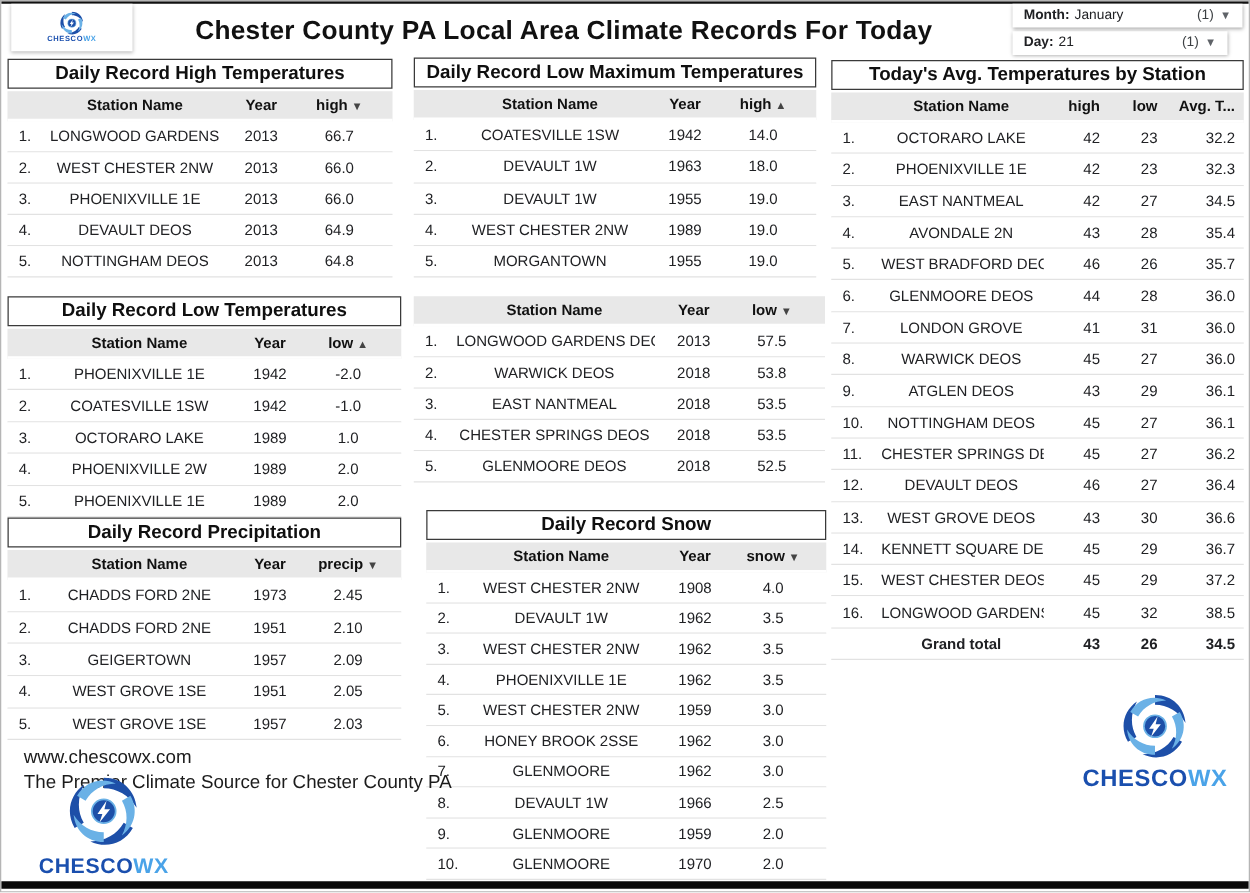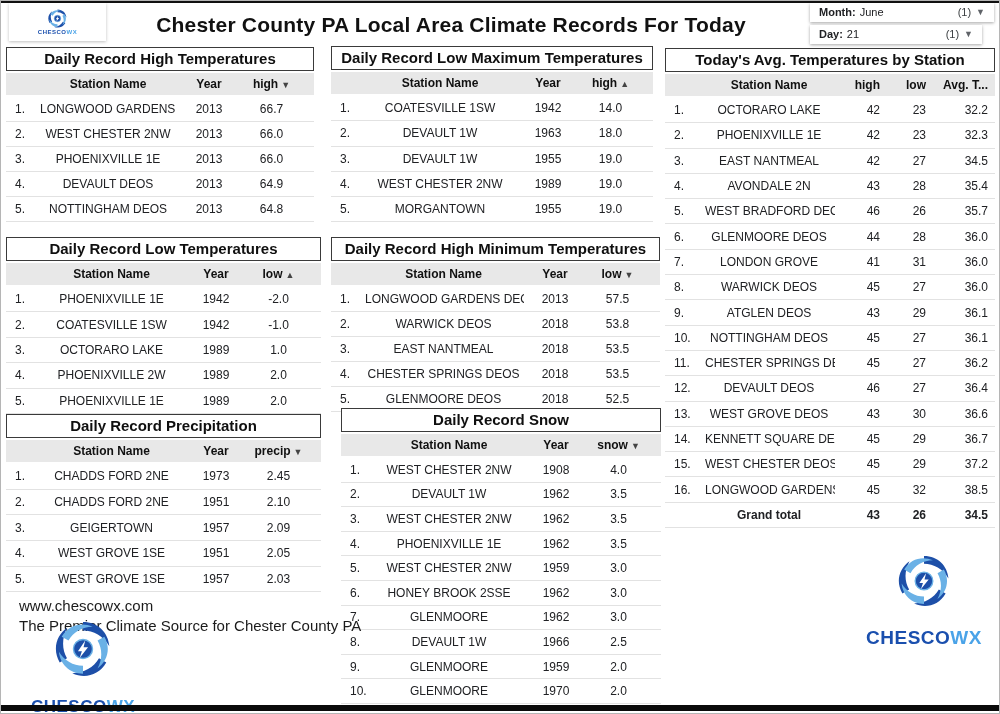"June" span.f-value { text: June -> January }
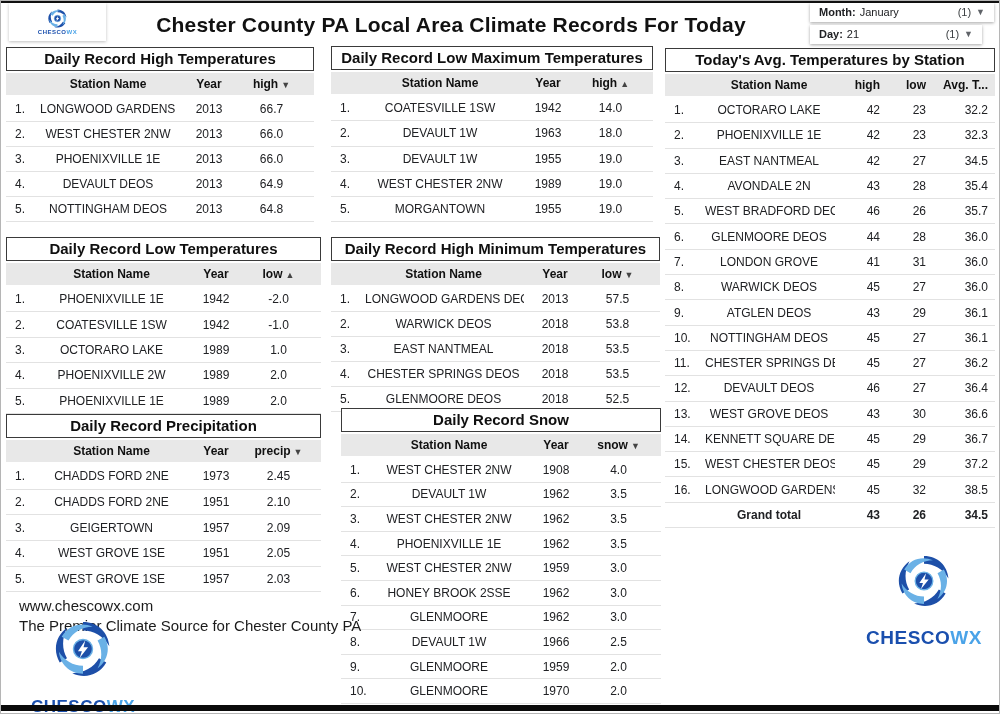"Daily Record High Minimum Temperatures" div.ptitle { html: <div>Daily Record High Minimum Temperatures</div> -> none }
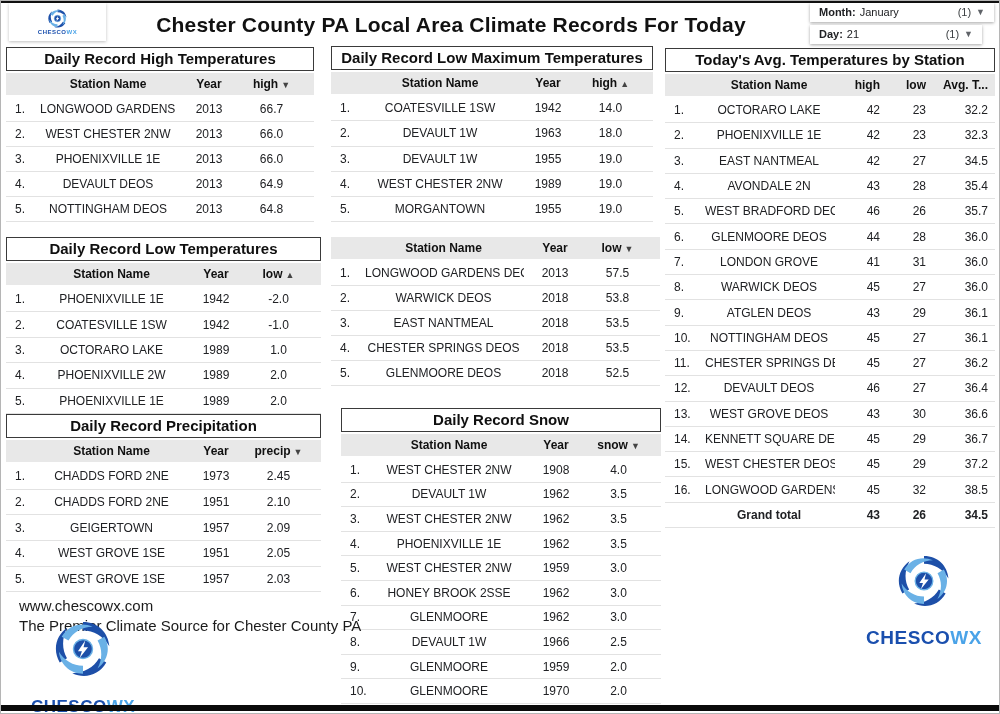"CHESCOWX" .big-logo .wordmark { margin-top: 20px -> 6px }
